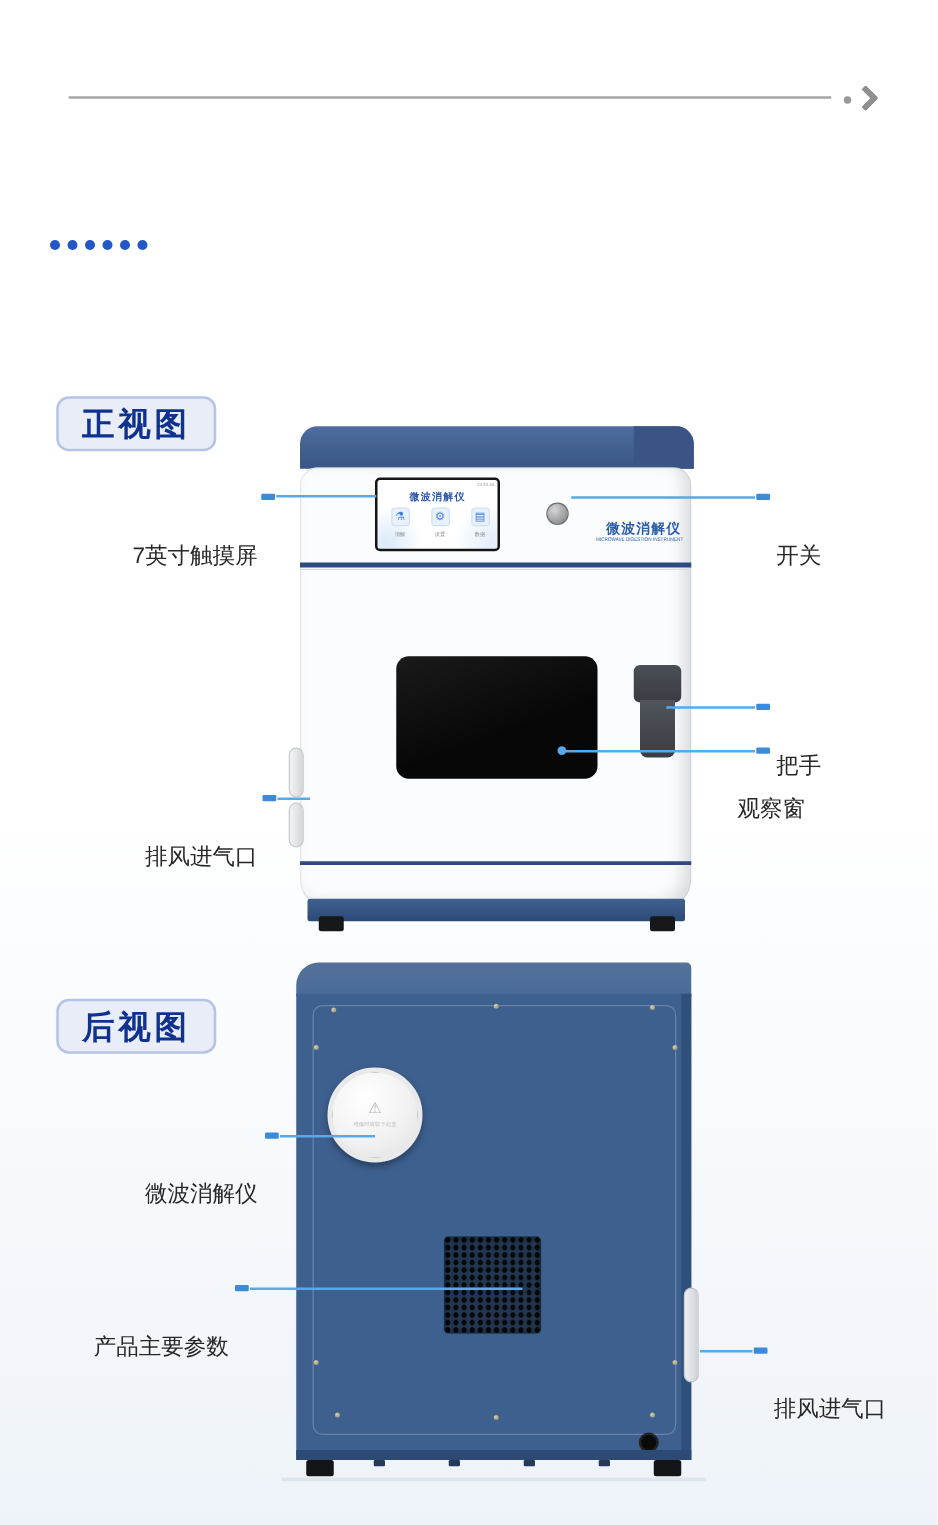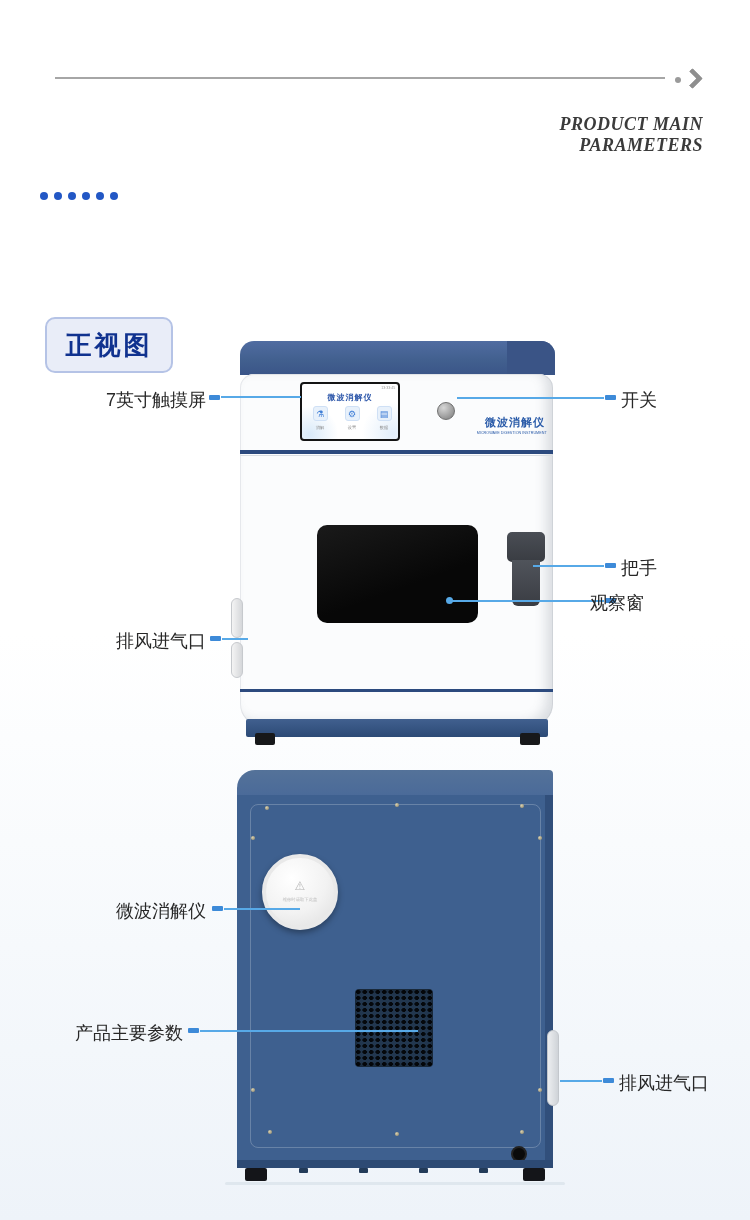"PRODUCT MAIN" div.page-subtitle { html: <div> <div>PRODUCT MAIN</div> <div>PARAMETERS</div> </div> -> none }
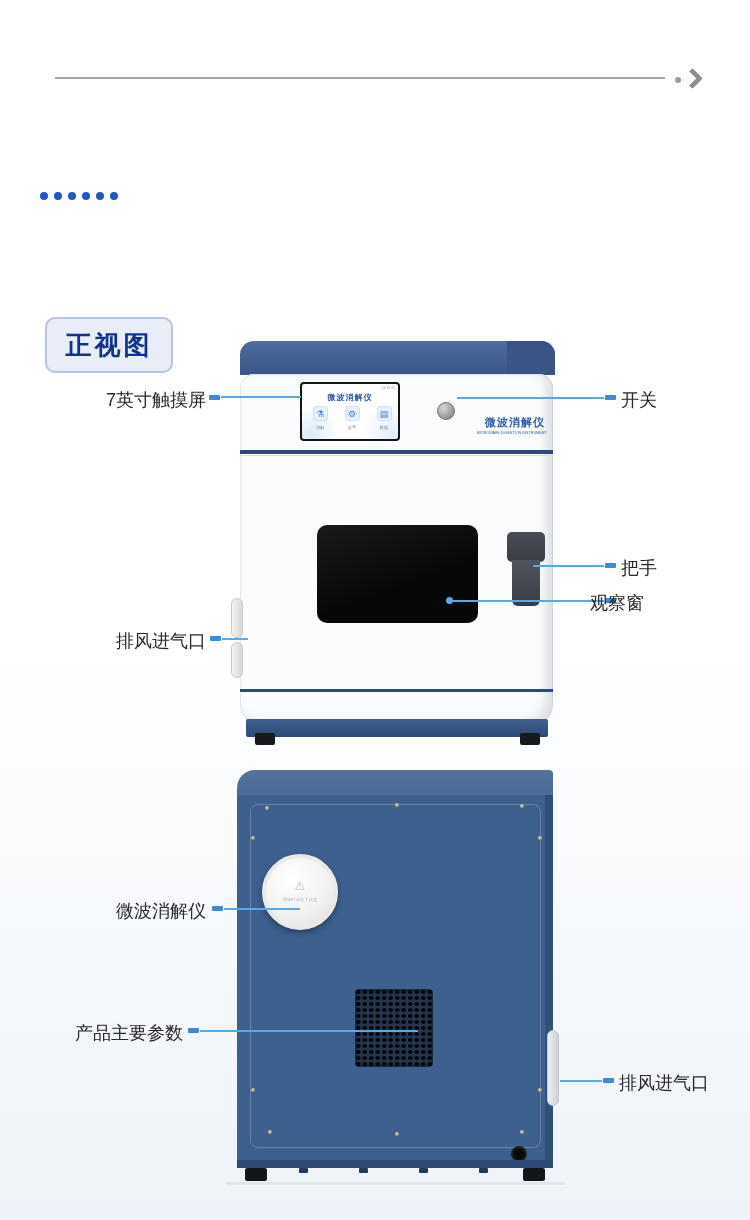"正视图" .view-tag { height: 56px -> 44px }
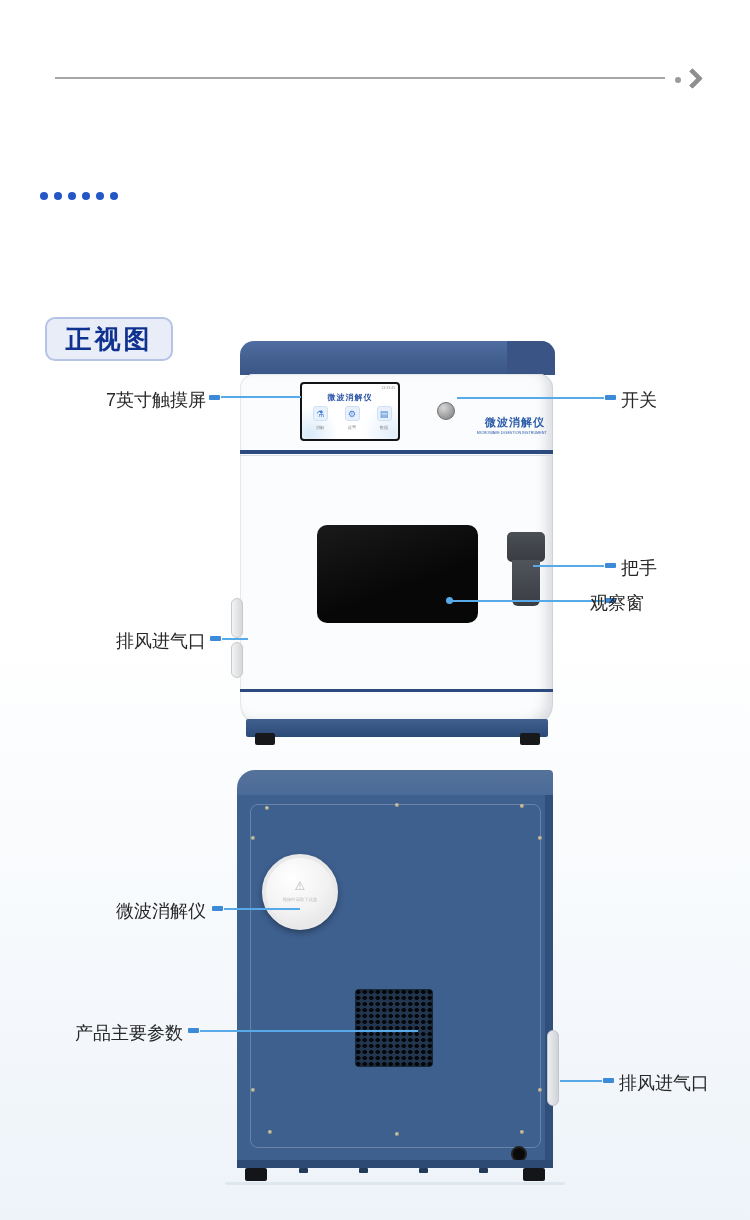"7英寸触摸屏" .c-text { margin-top: none -> 44px }
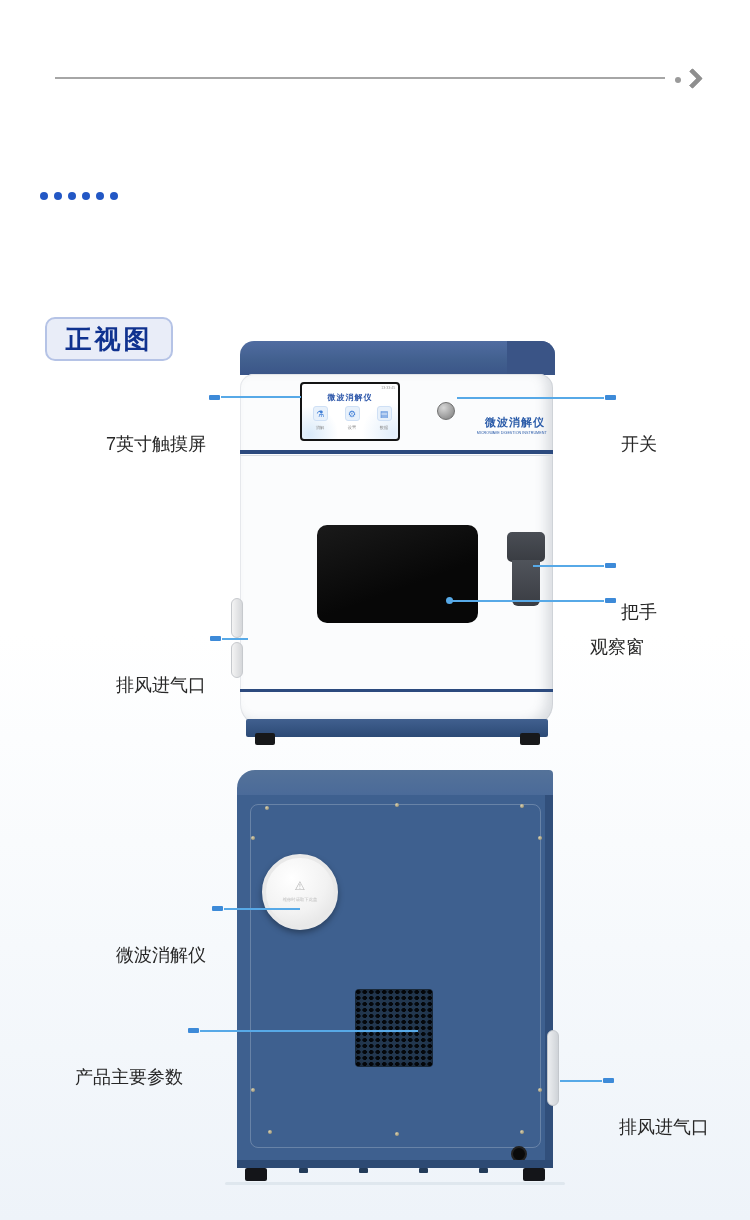"后视图" div.view-tag { html: none -> <div>后视图</div> }
